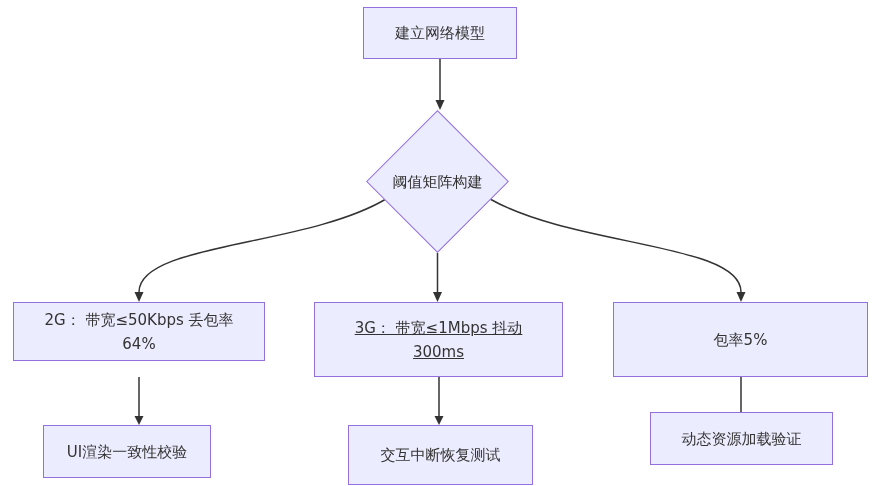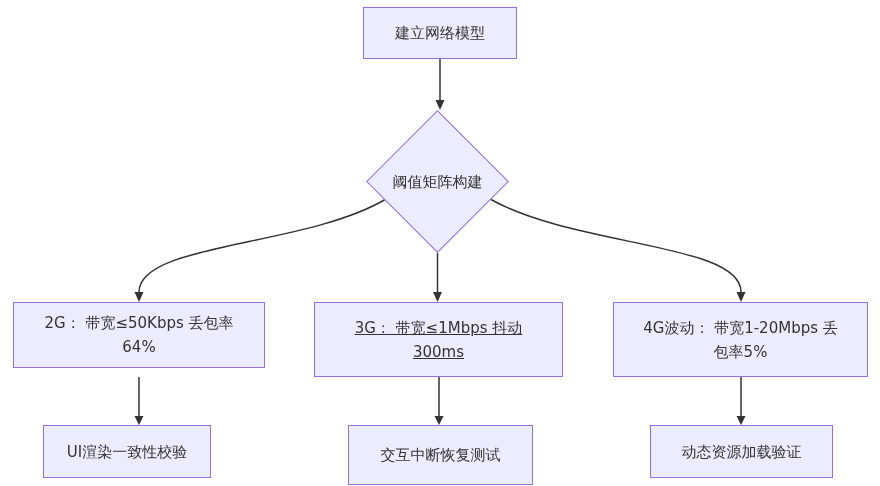"2G： 带宽≤50Kbps 丢包率" #n-2g { height: 66px -> 59px }
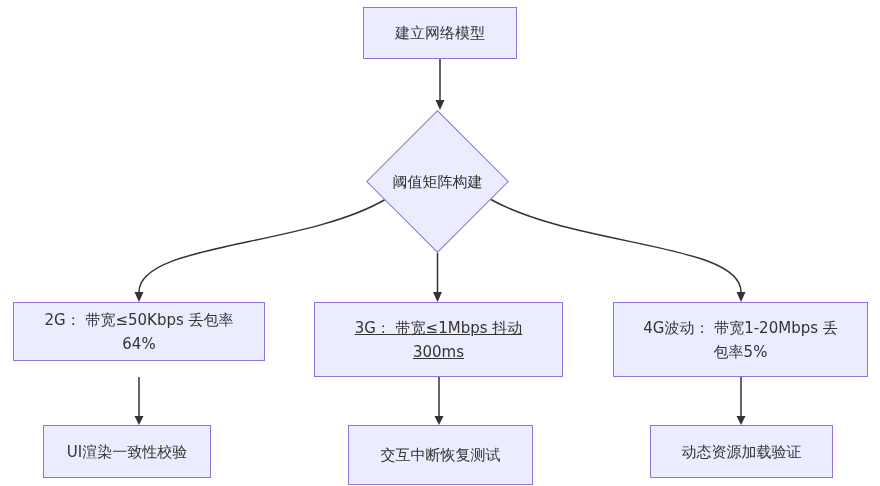"4G波动： 带宽1-20Mbps 丢" span { html: <span>4G波动： 带宽1-20Mbps 丢</span> -> none }
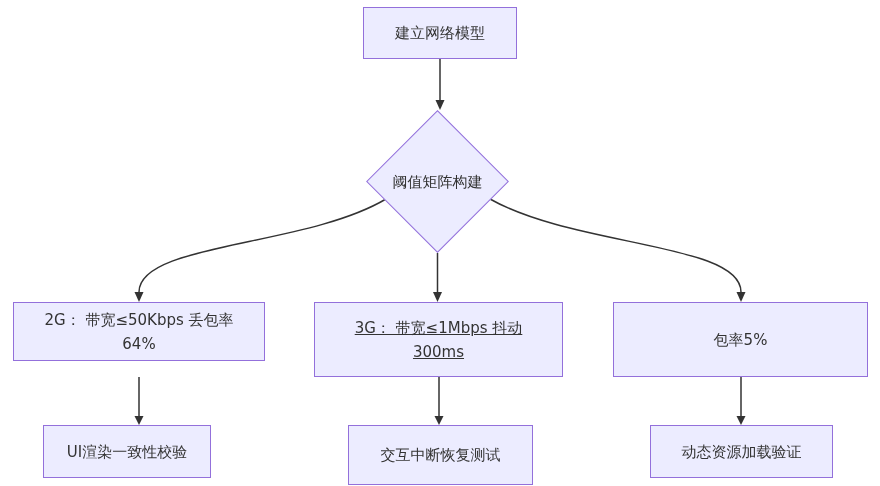"动态资源加载验证" #n-dynamic { top: 425px -> 412px }
